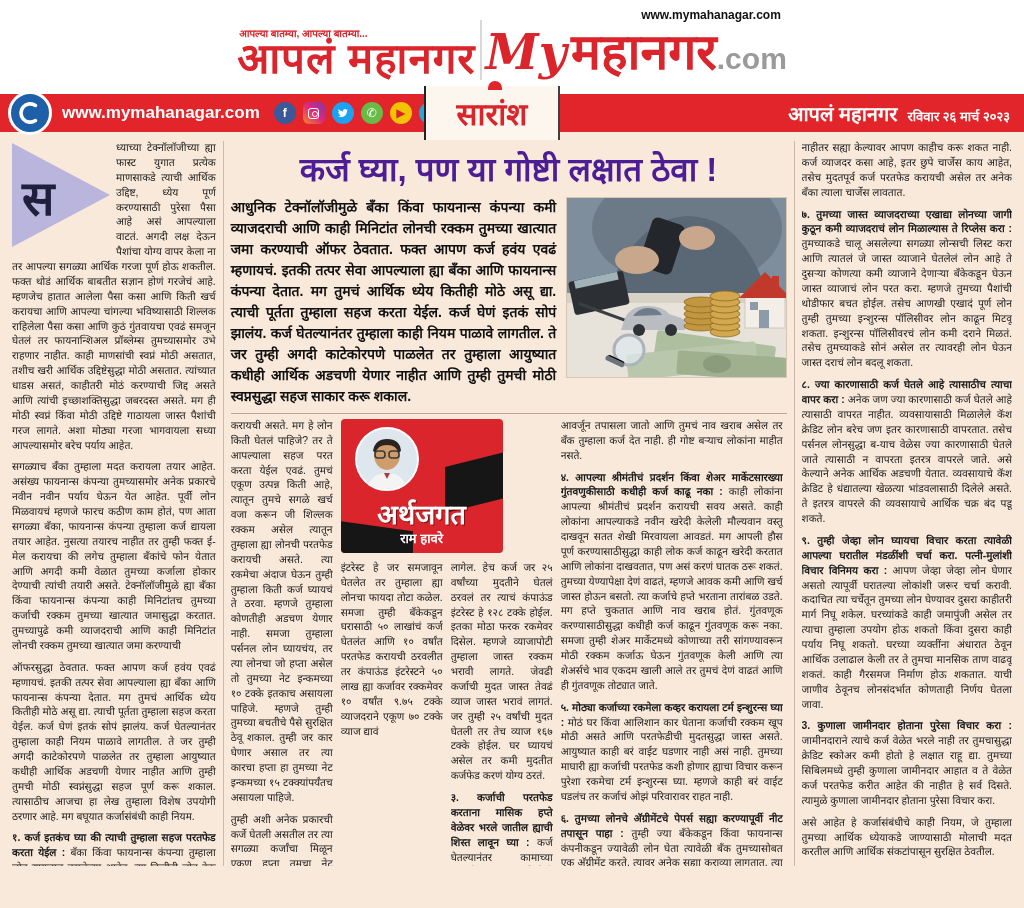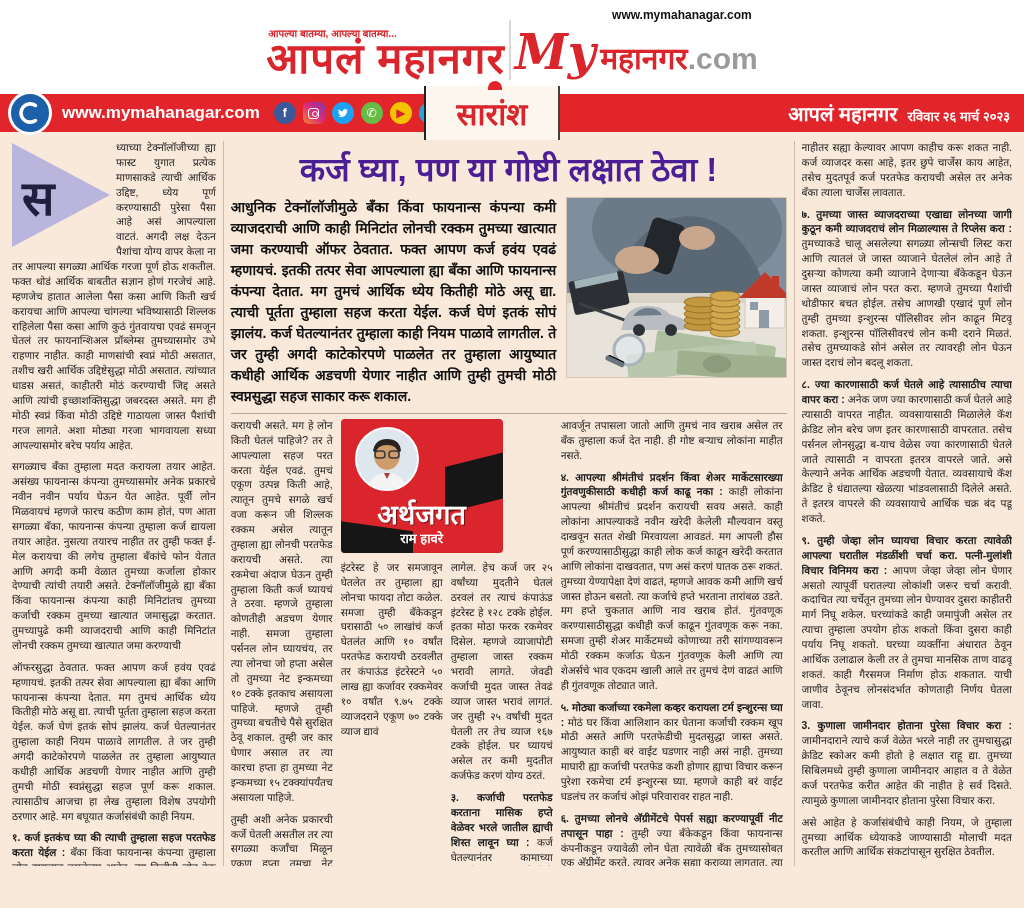"महानगर" .brand-mg { font-size: 30px -> 50px }
